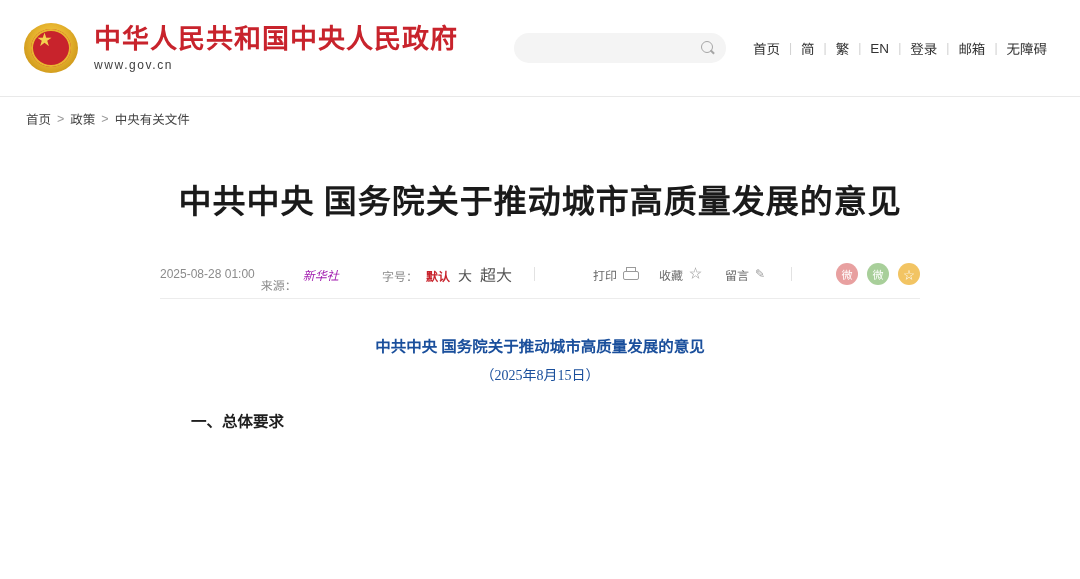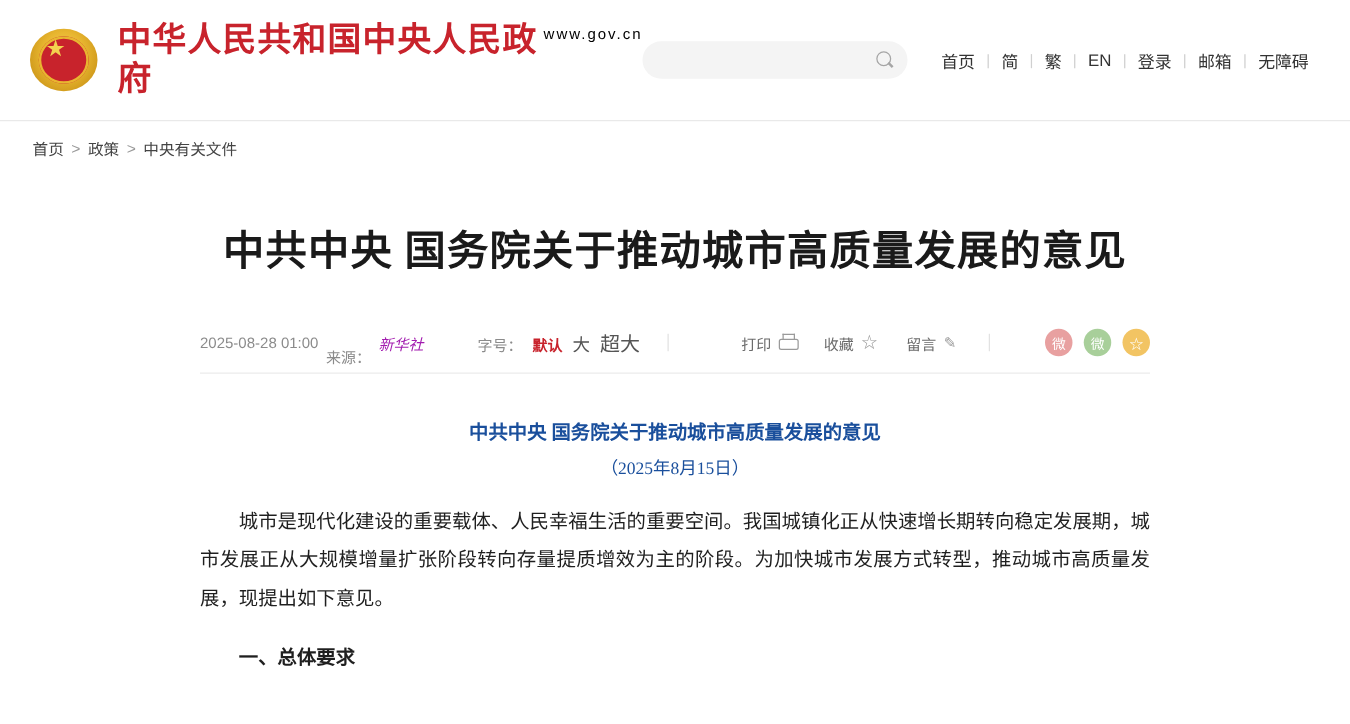"中华人民共和国中央人民政府" .sitetitle { flex-direction: row -> column }
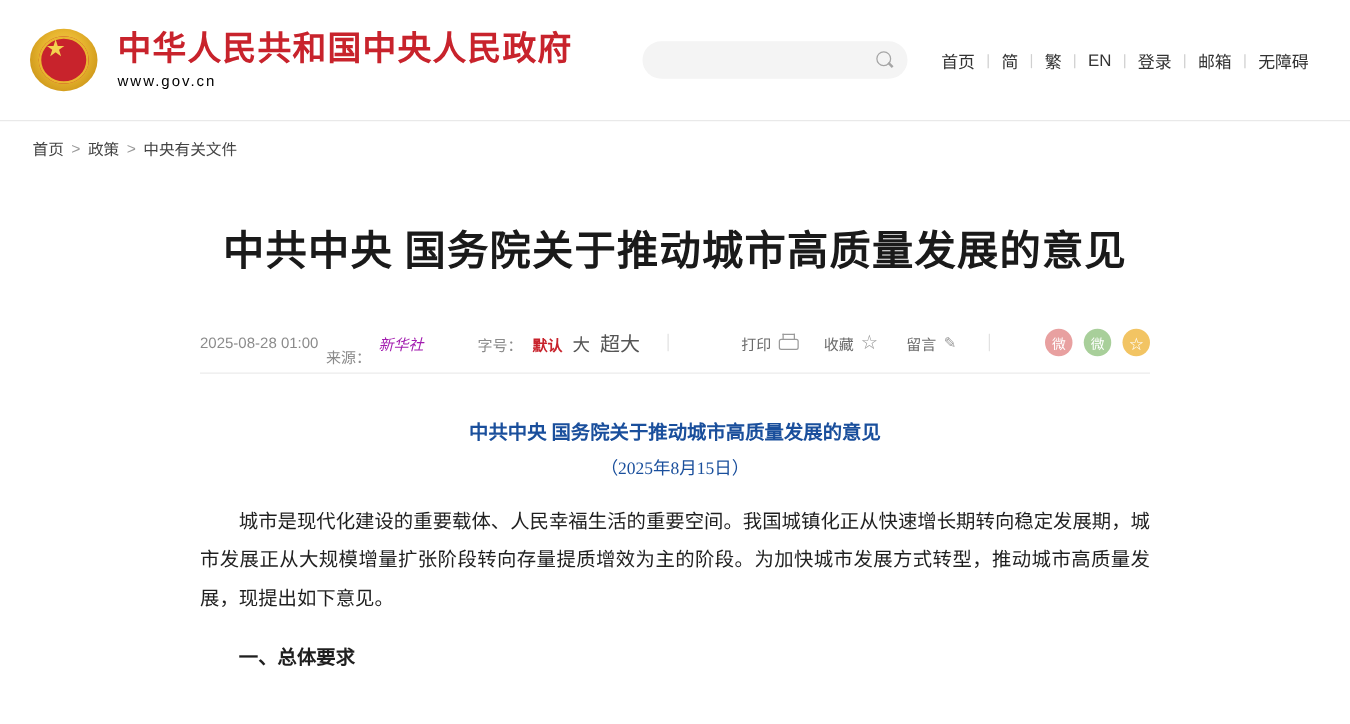"www.gov.cn" .sitetitle .url { color: #000000 -> #404040 }
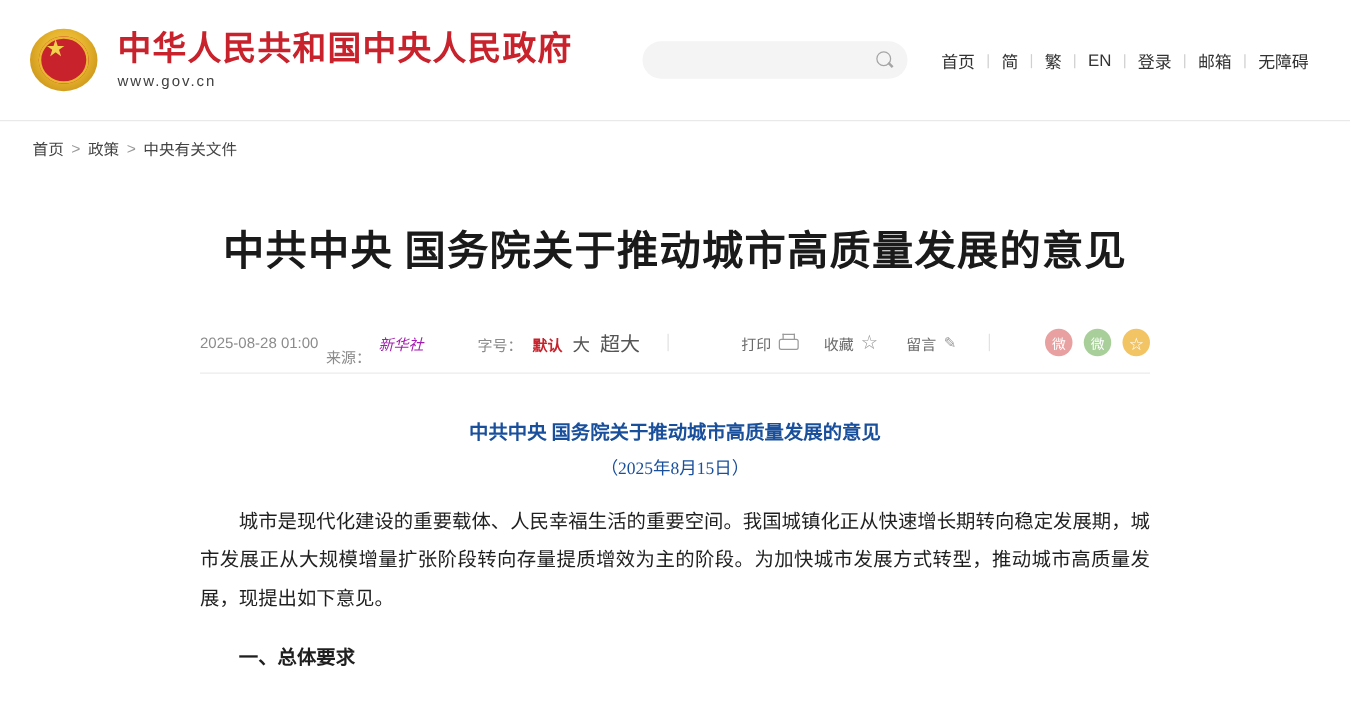"城市是现代化建设的重要载体、人民幸福生活的重要空间。我国城镇化正从快速增长期转向" p.para { html: <p>城市是现代化建设的重要载体、人民幸福生活的重要空间。我国城镇化正从快速增长期转向稳定发展期，城市发展正从大规模增量扩张阶段转向存量提质增效为主的阶段。为加快城市发展方式转型，推动城市高质量发展，现提出如下意见。</p> -> none }
